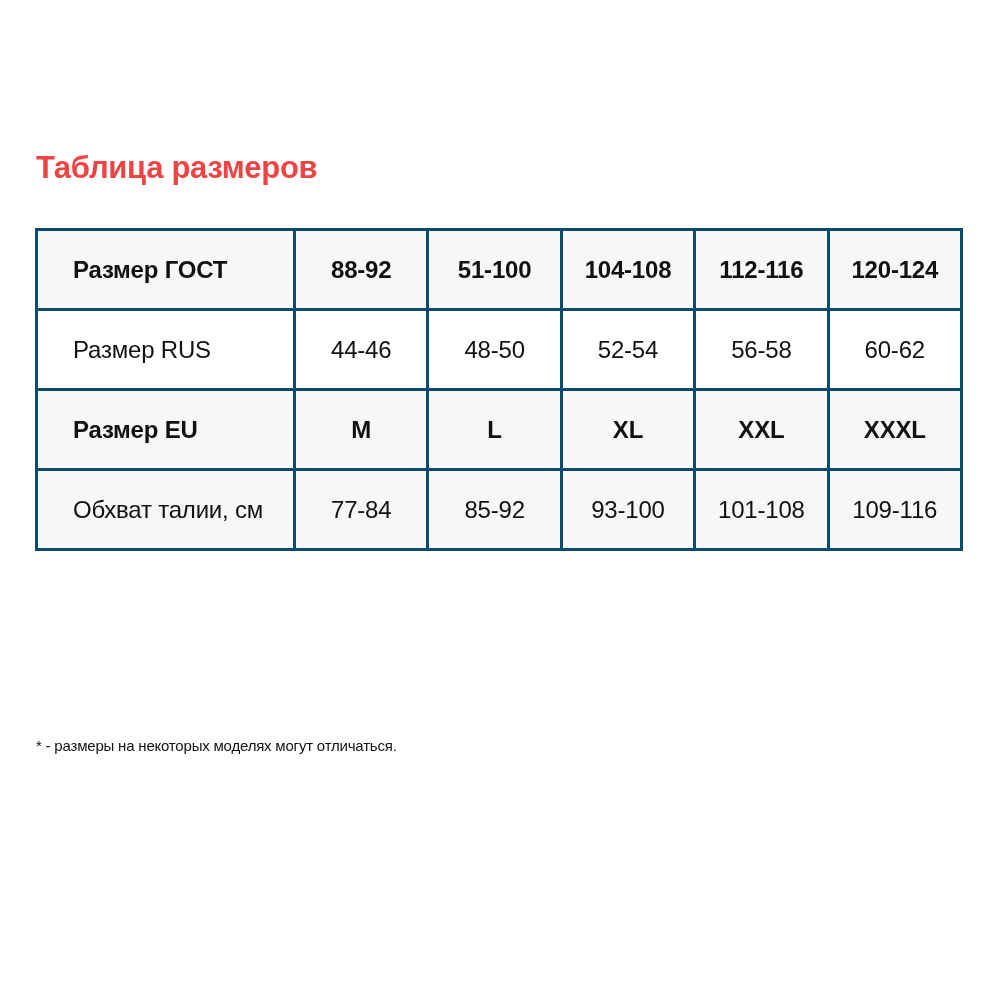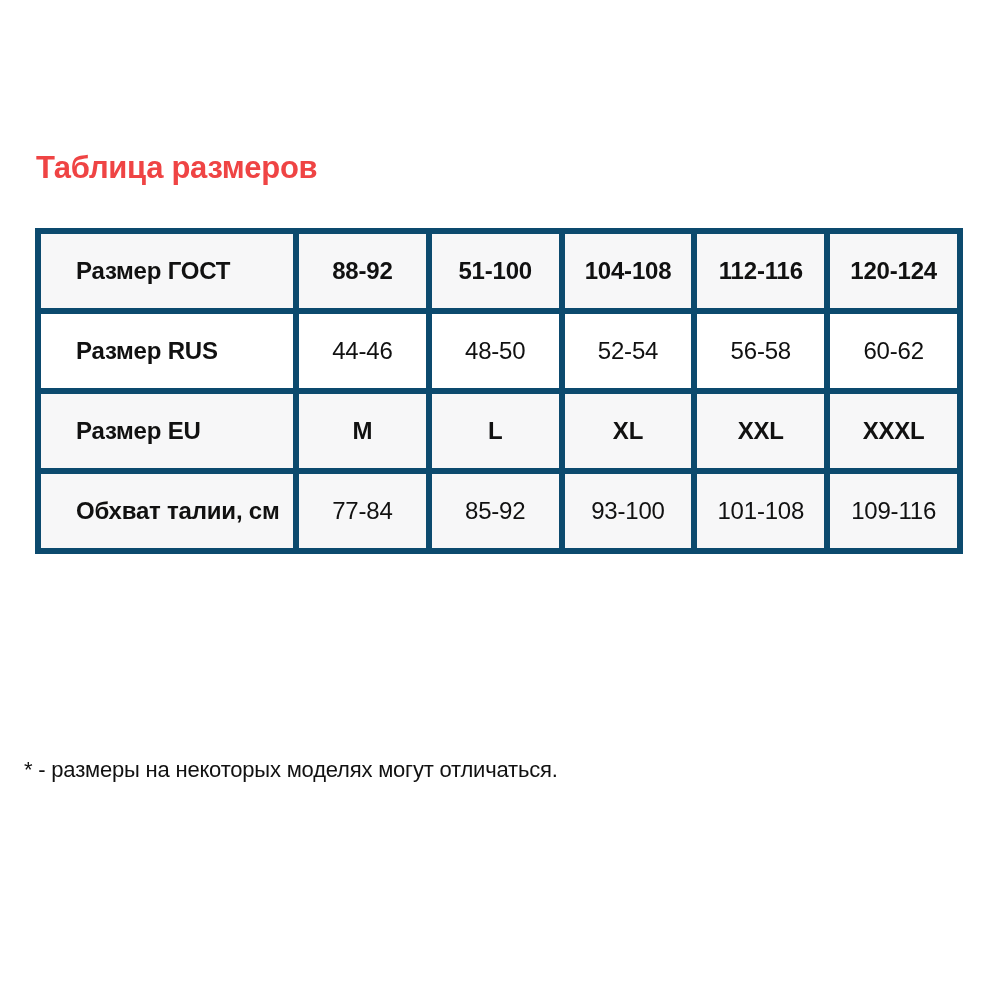"Размер ГОСТ" table.size-table td { border: 6px solid #0c4a6e -> 3px solid #0c4a6e }
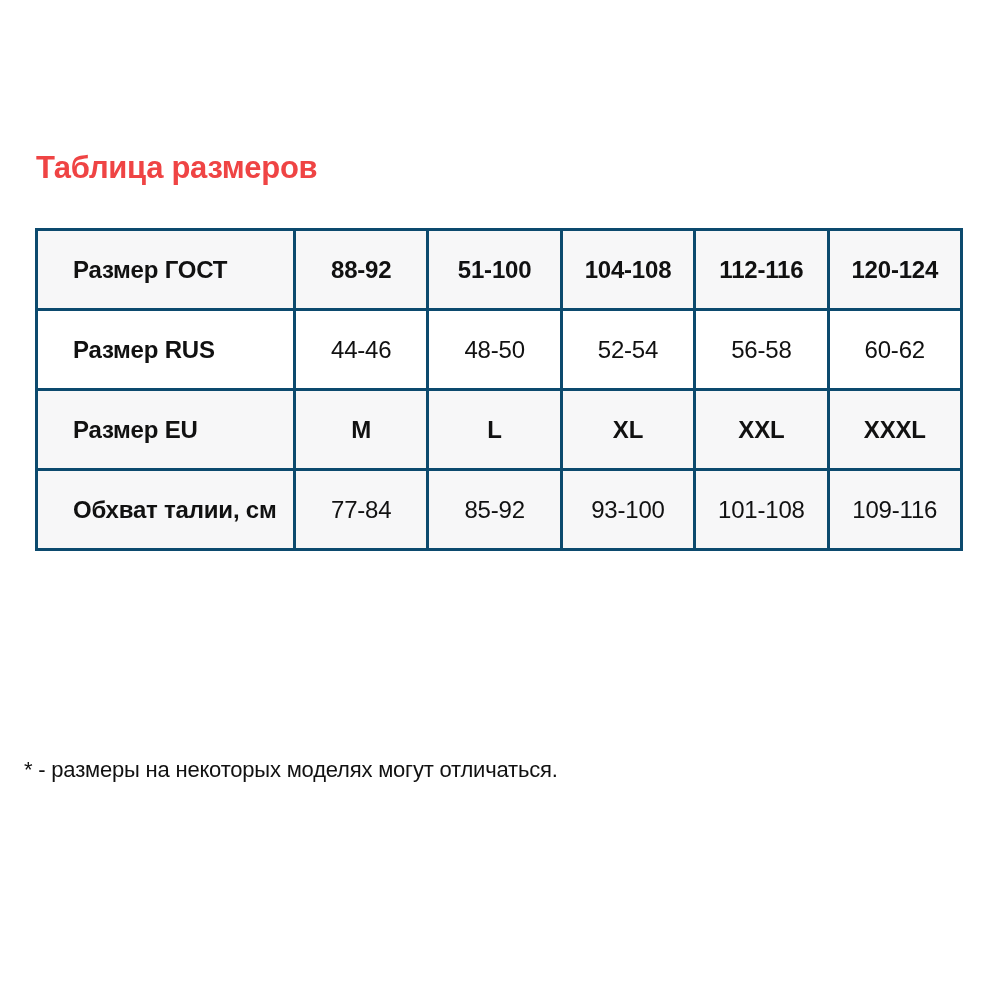"Размер RUS" table.size-table td.label-cell { font-weight: bold -> none }
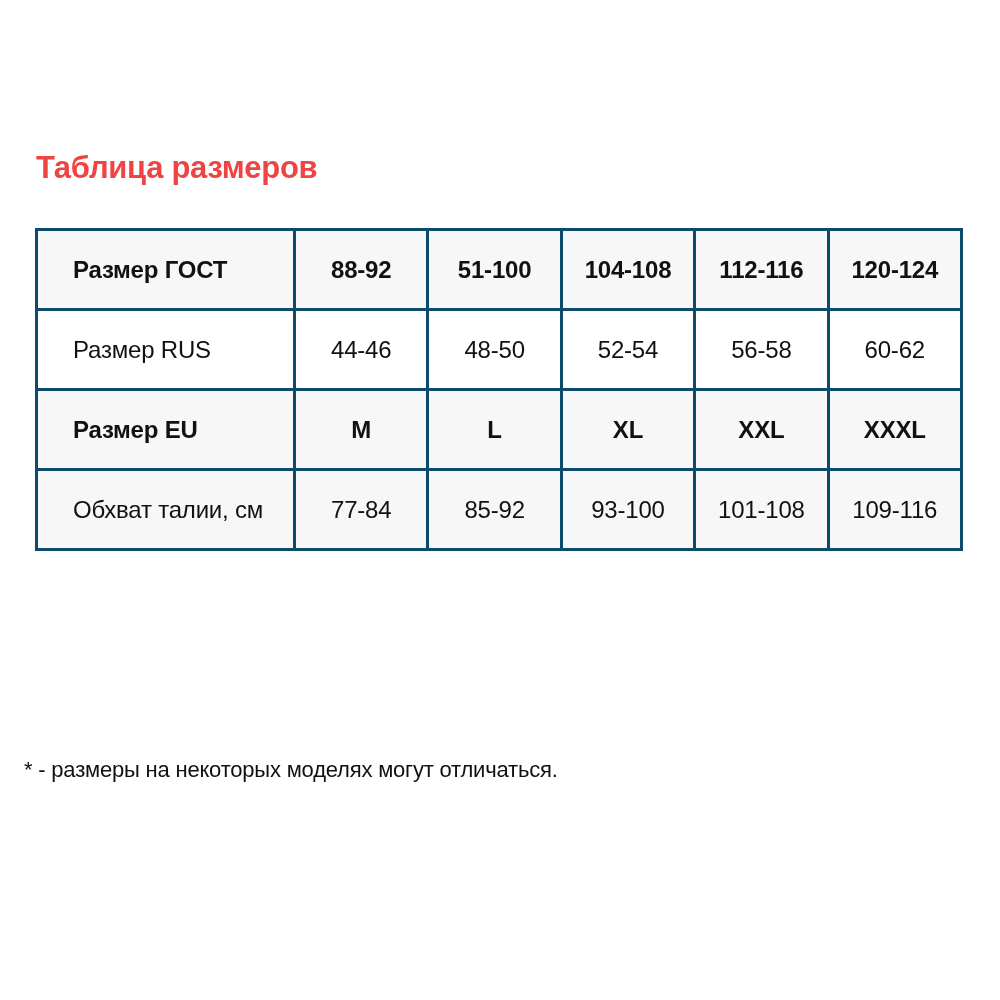"* - размеры на некоторых" .footnote { font-size: 22px -> 15px; left: 24px -> 36px; margin-top: 20px -> none }
